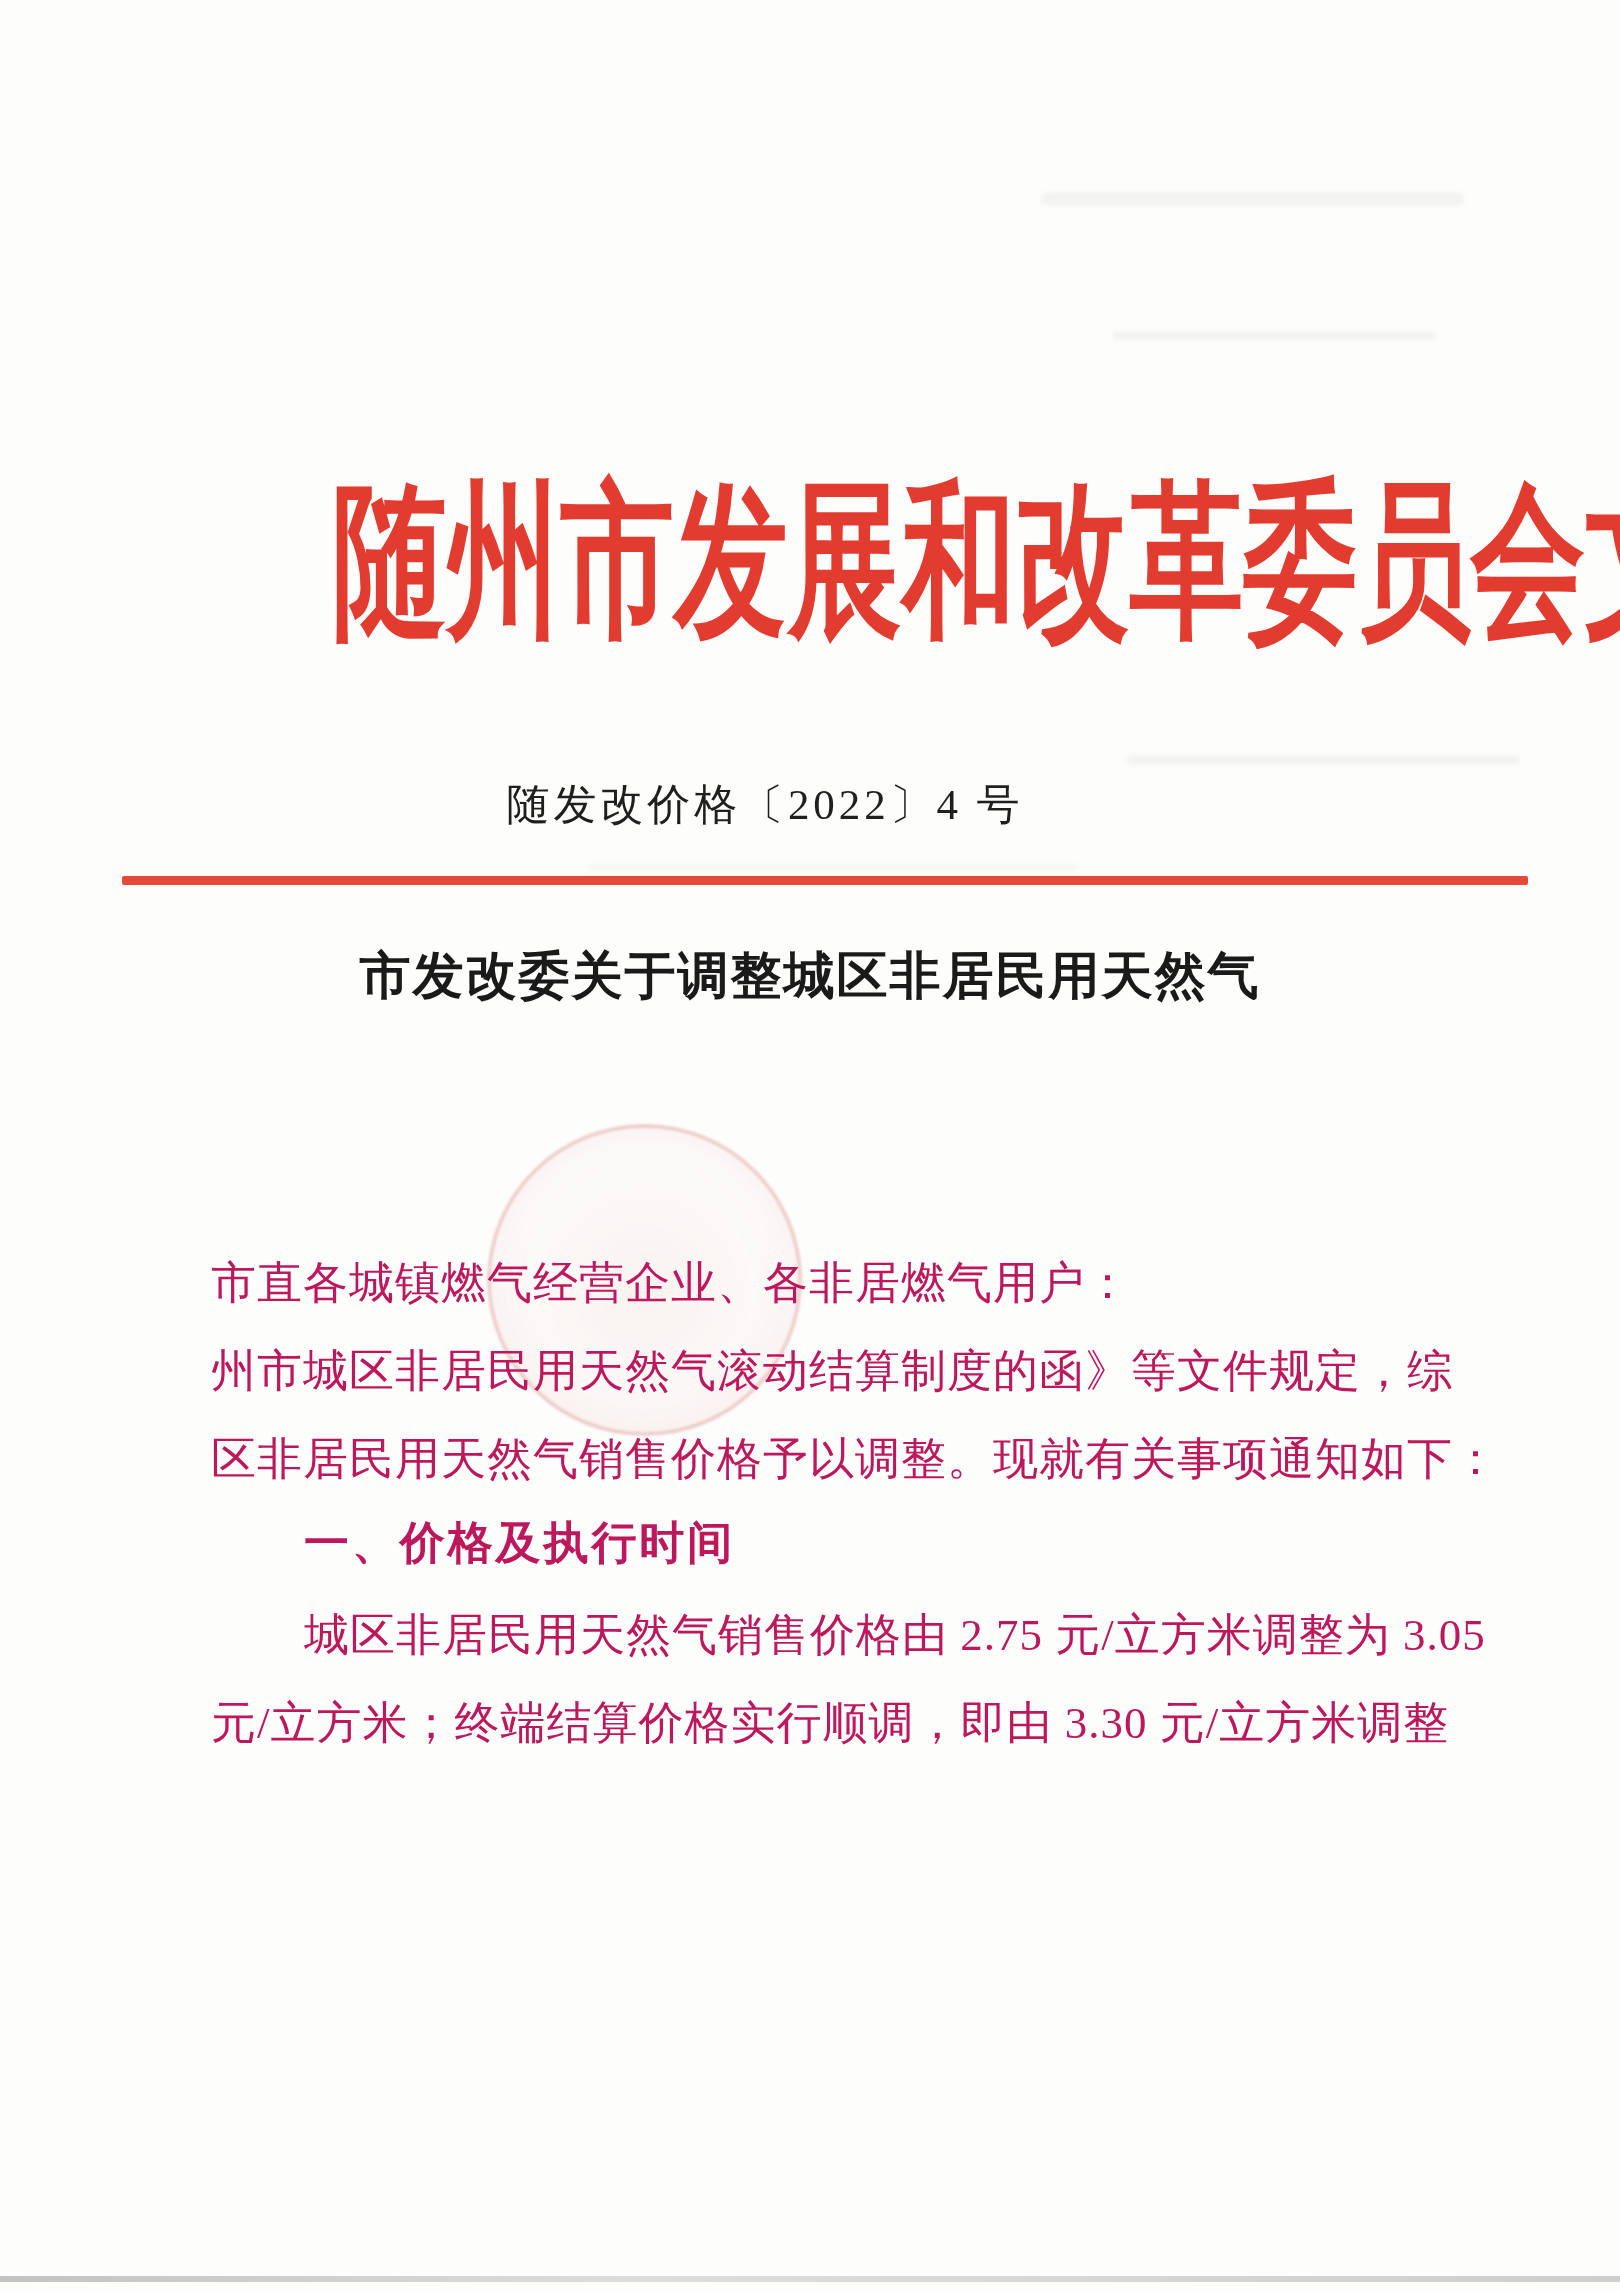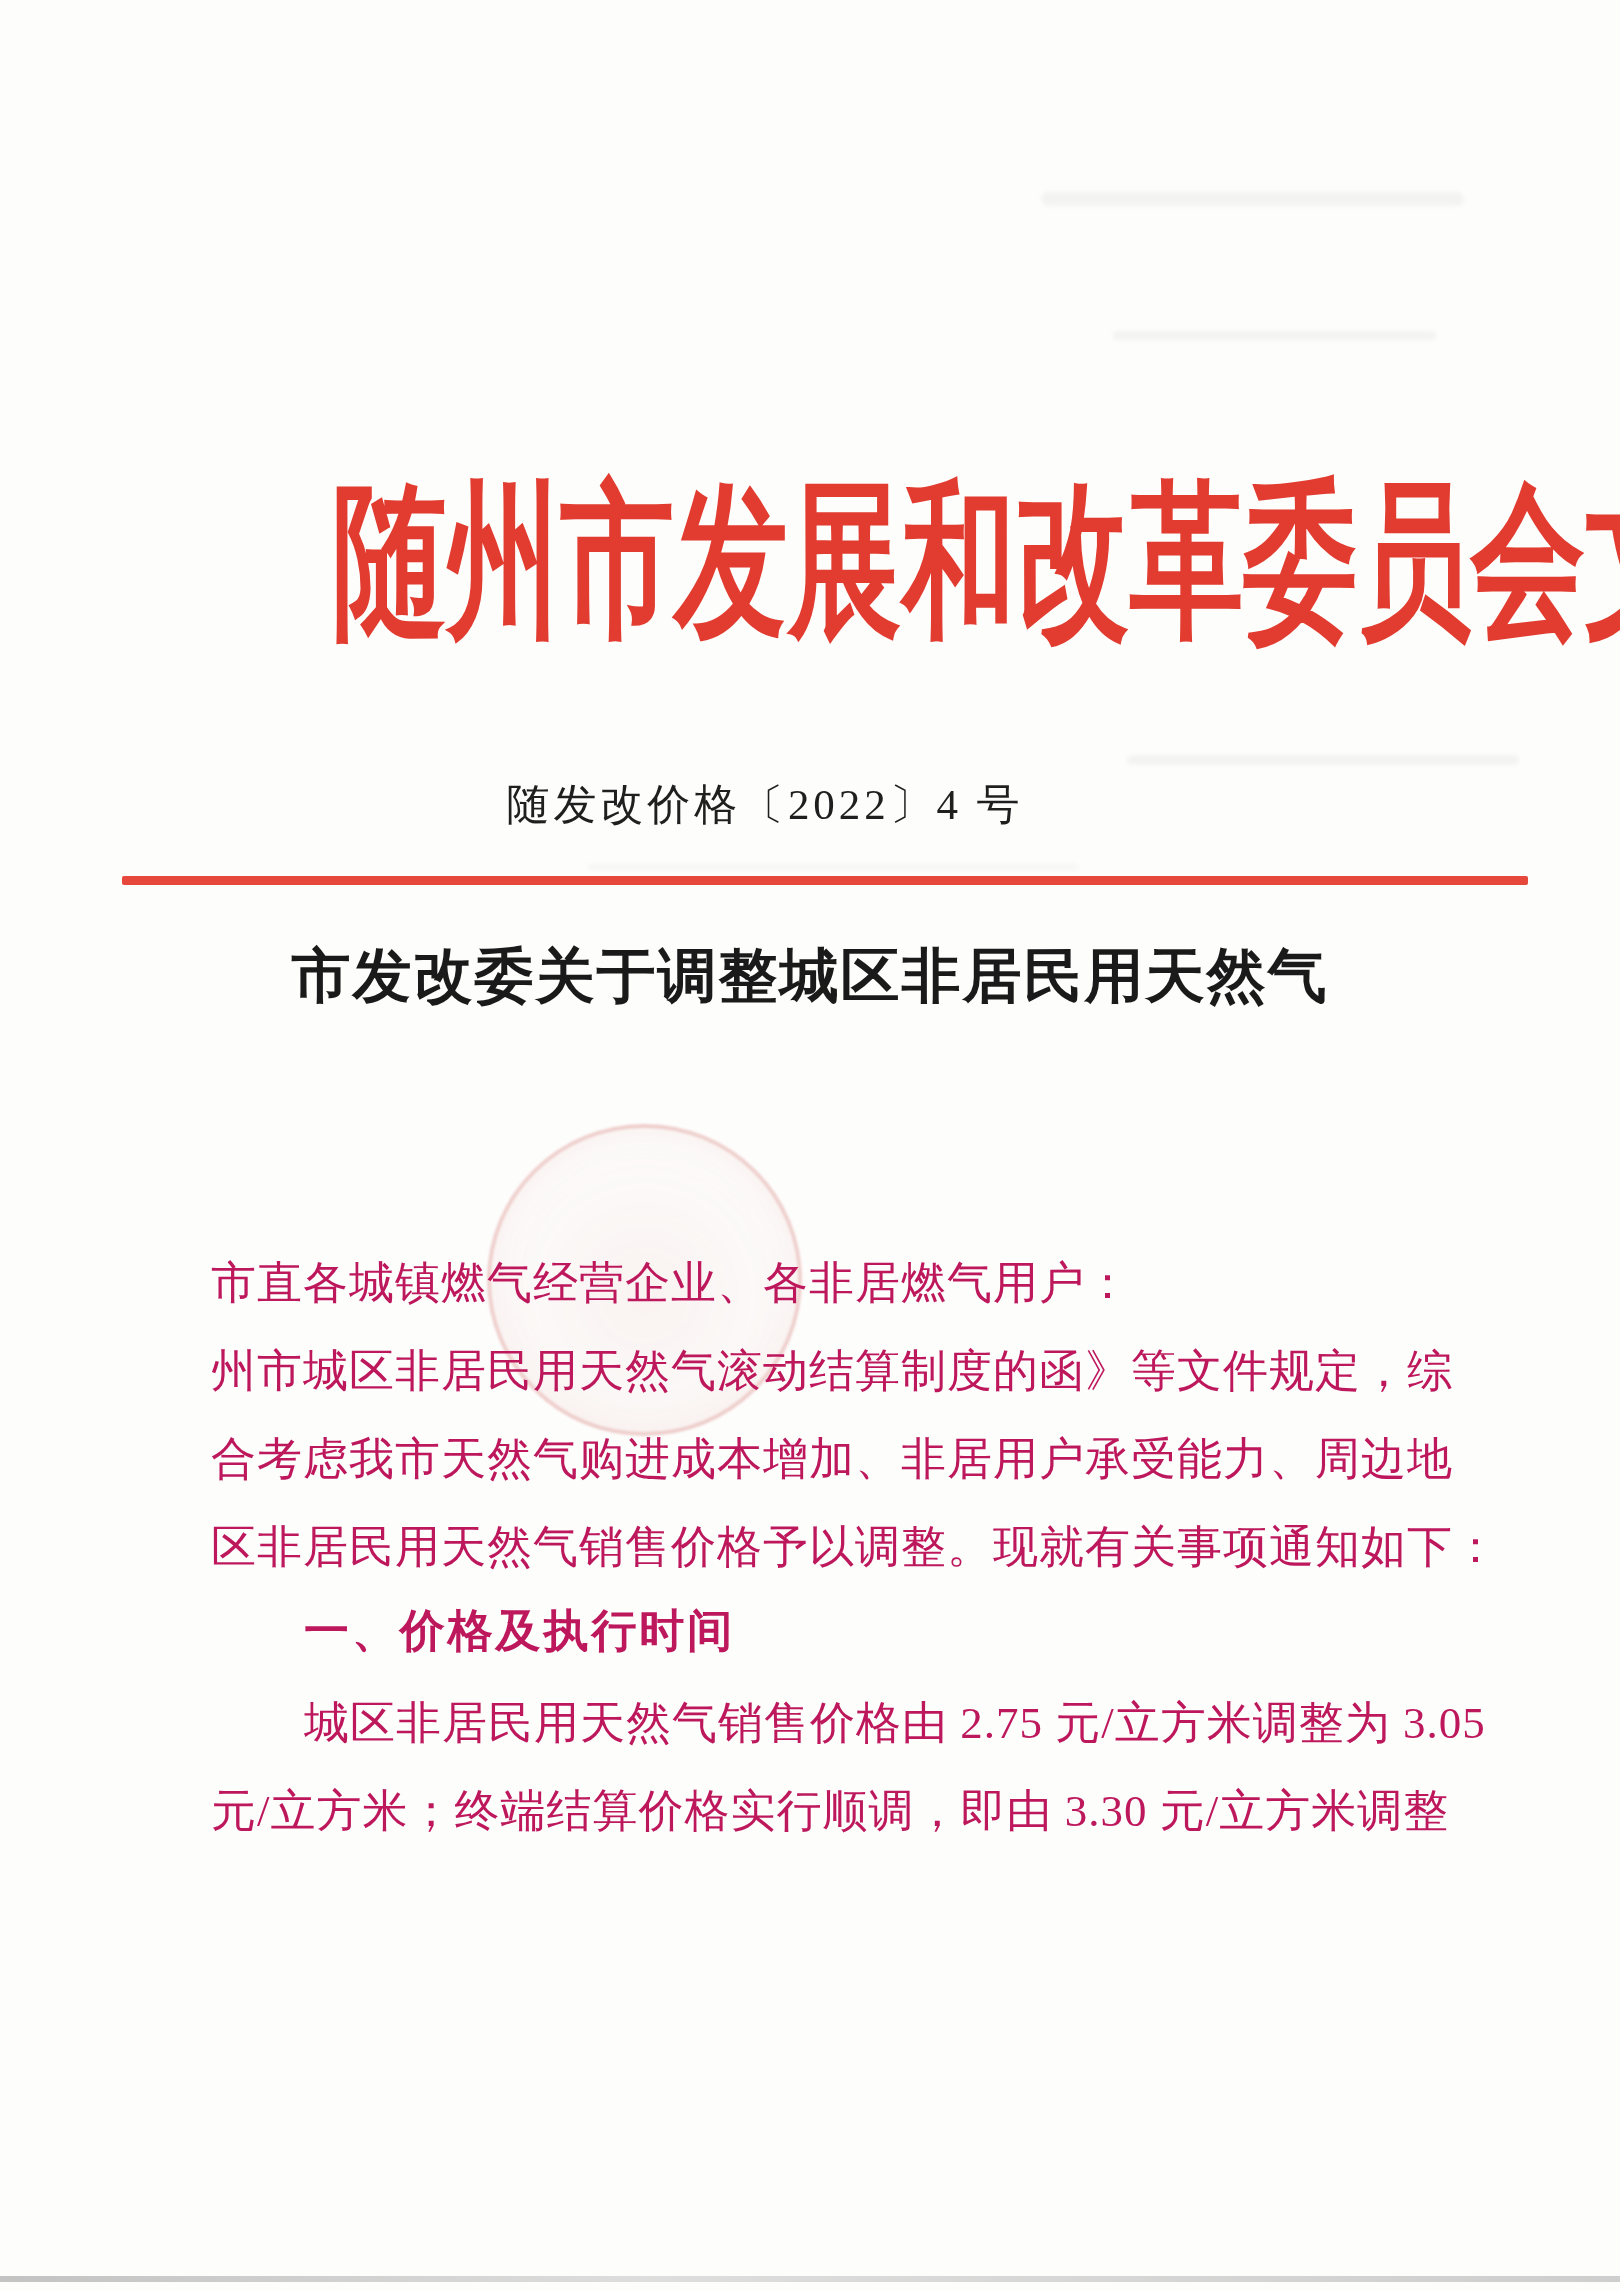"市发改委关于调整城区非居民用天然气" .title { font-size: 59px -> 51px }
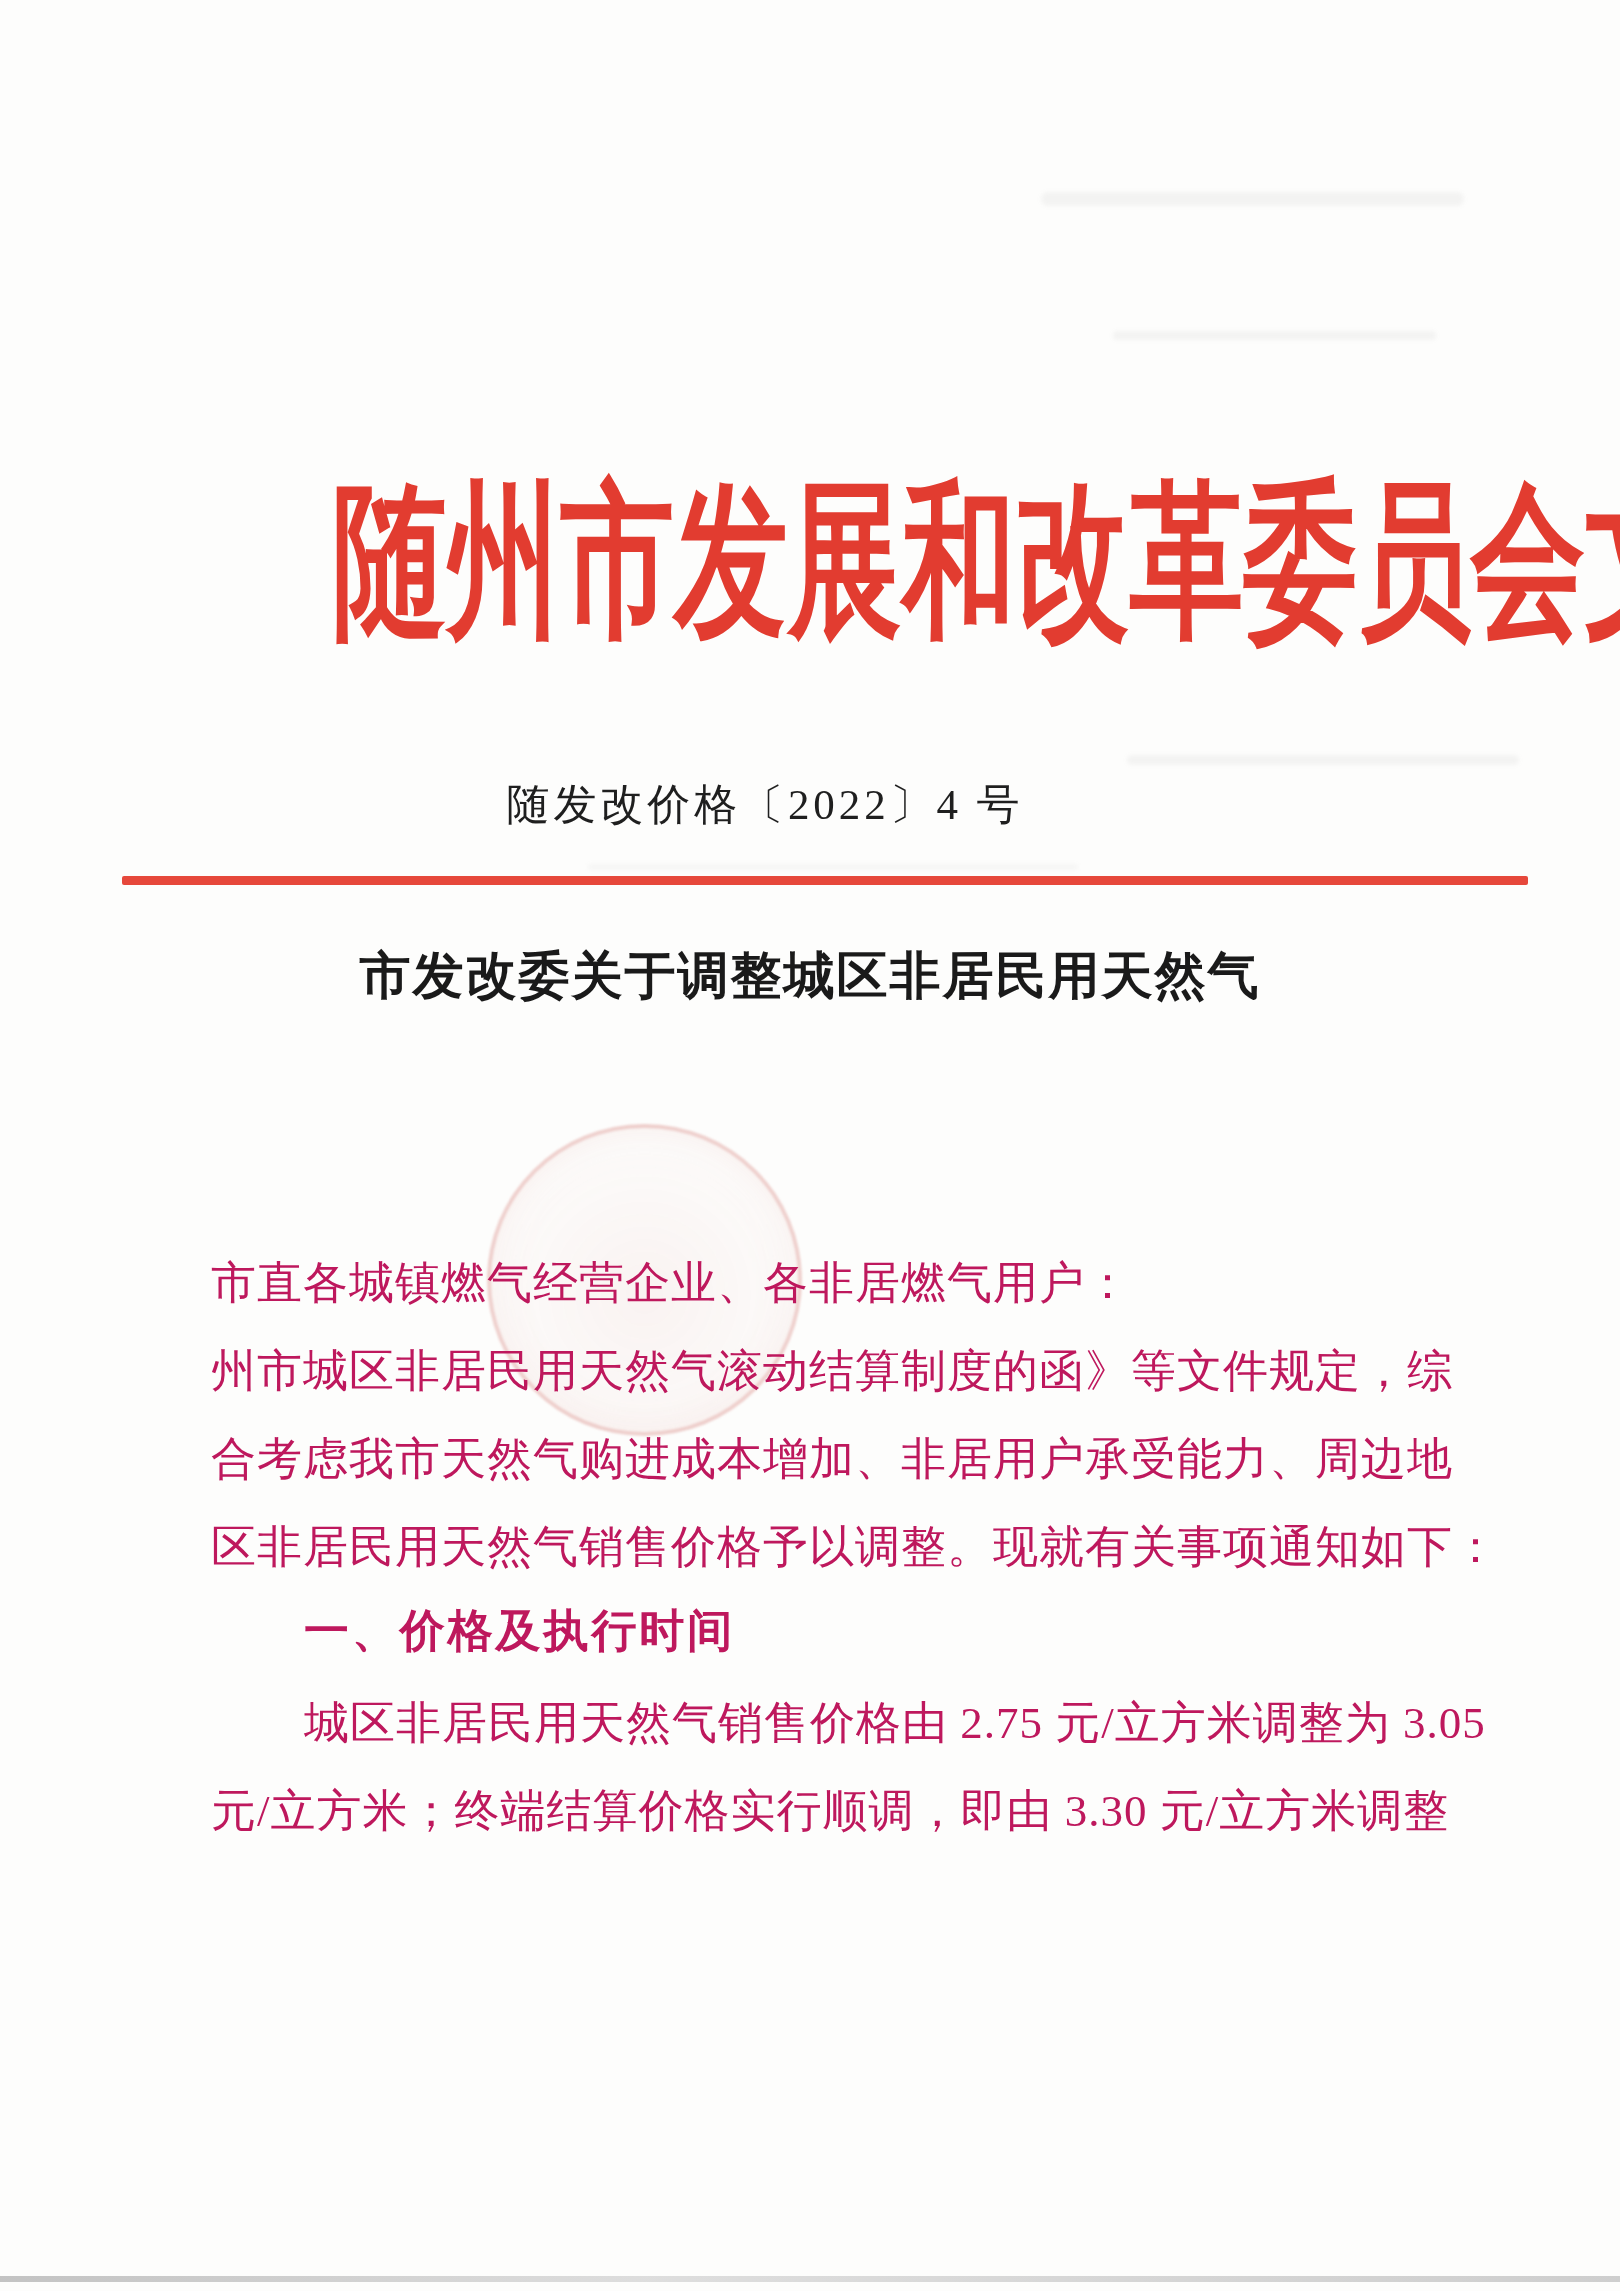"合考虑我市天然气购进成本增加、非居用户承受能力、周边地" div.bline { html: <div>合考虑我市天然气购进成本增加、非居用户承受能力、周边地</div> -> none }
